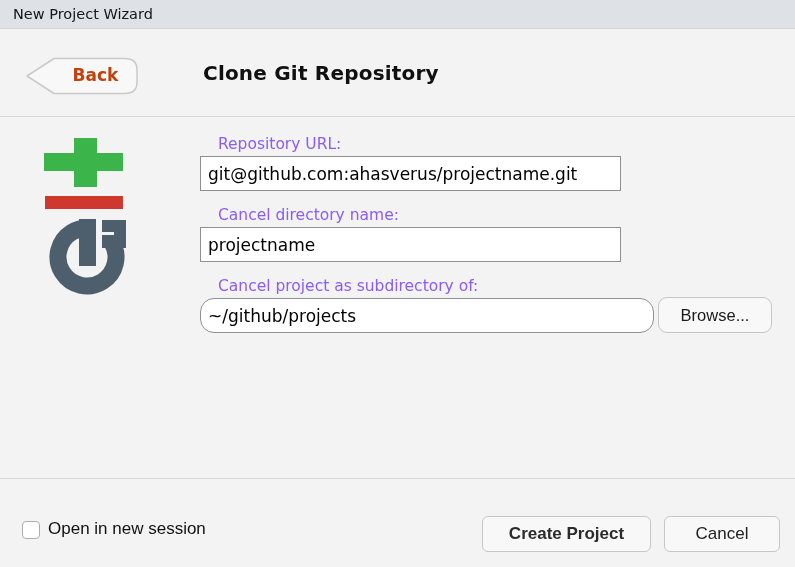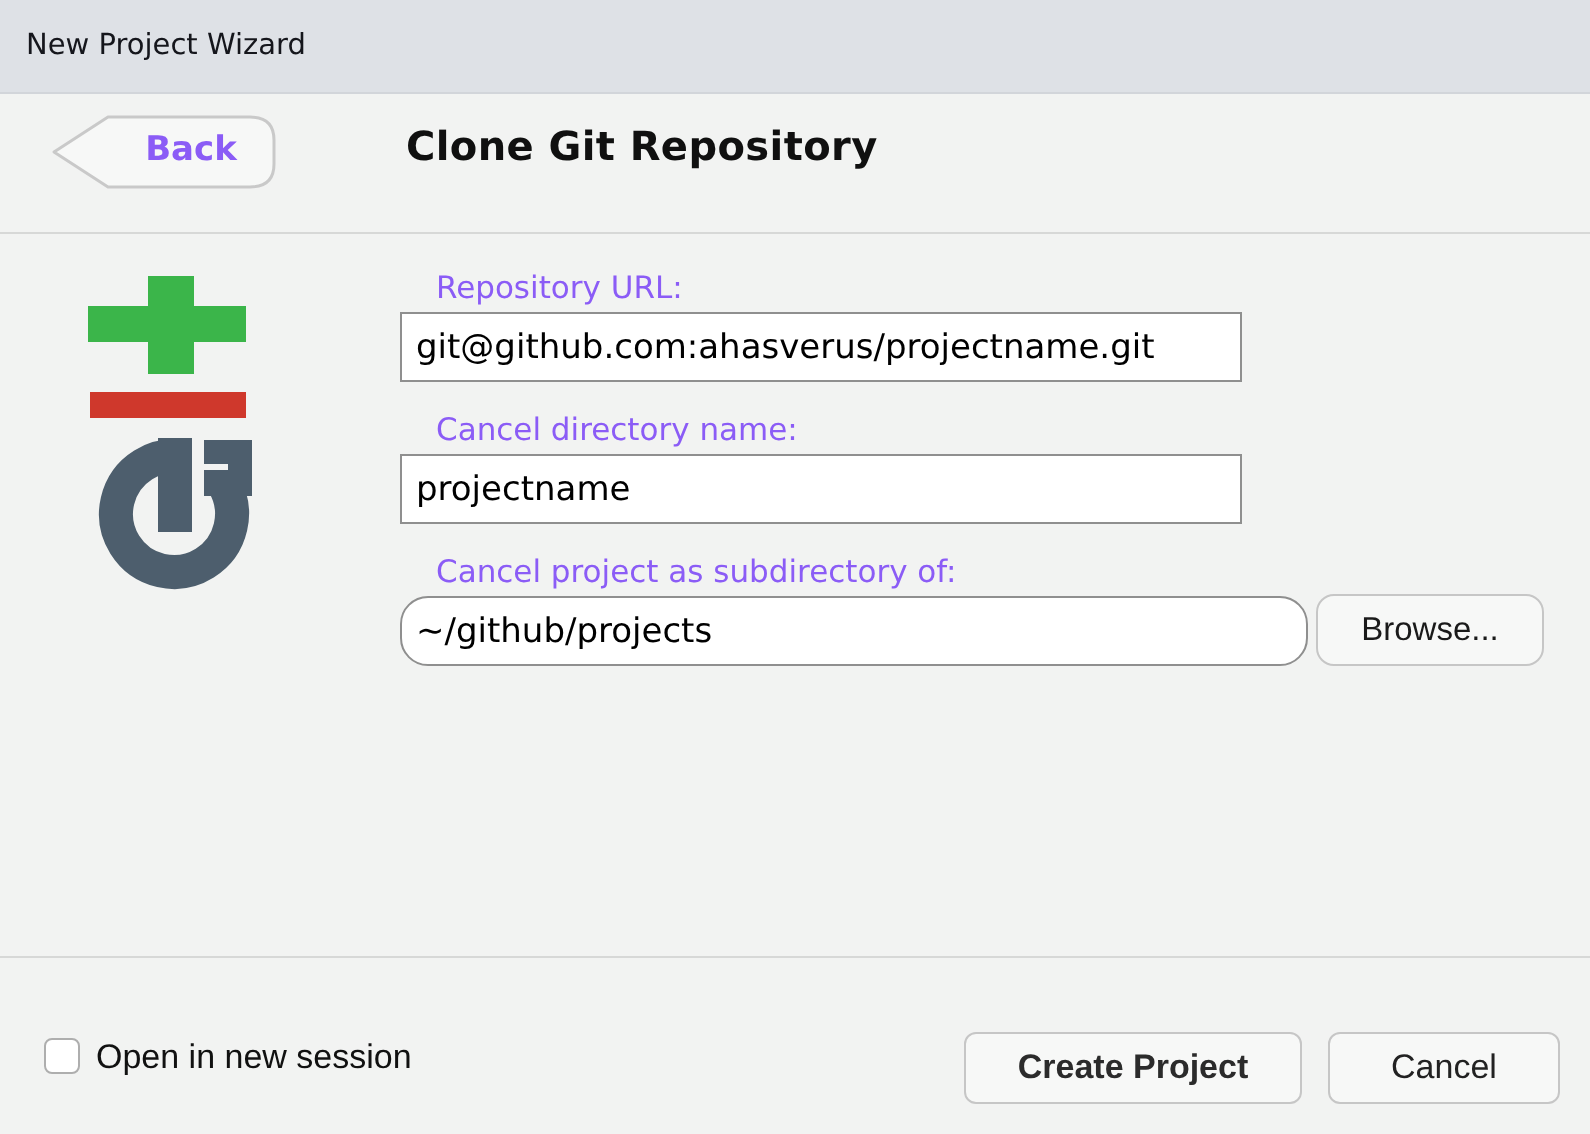"New Project Wizard" .titlebar { height: 47px -> 29px }
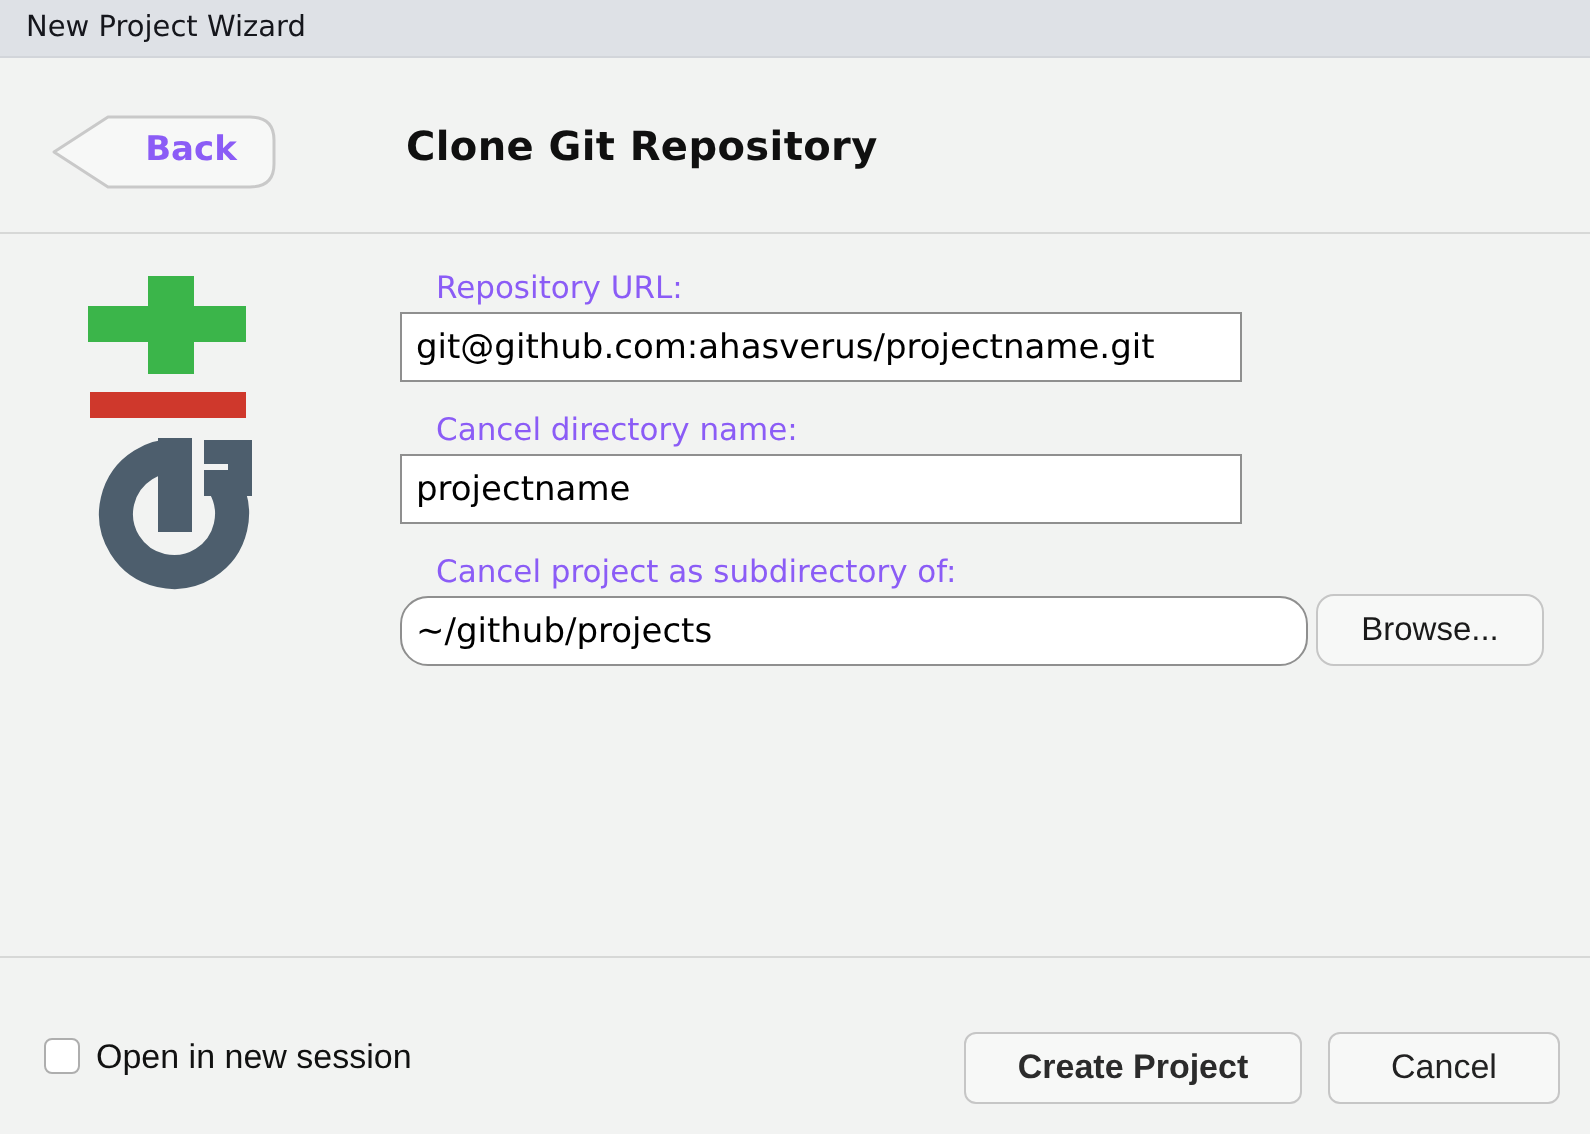"Back" .back-btn .label { color: #8b5cf6 -> #c2410c }
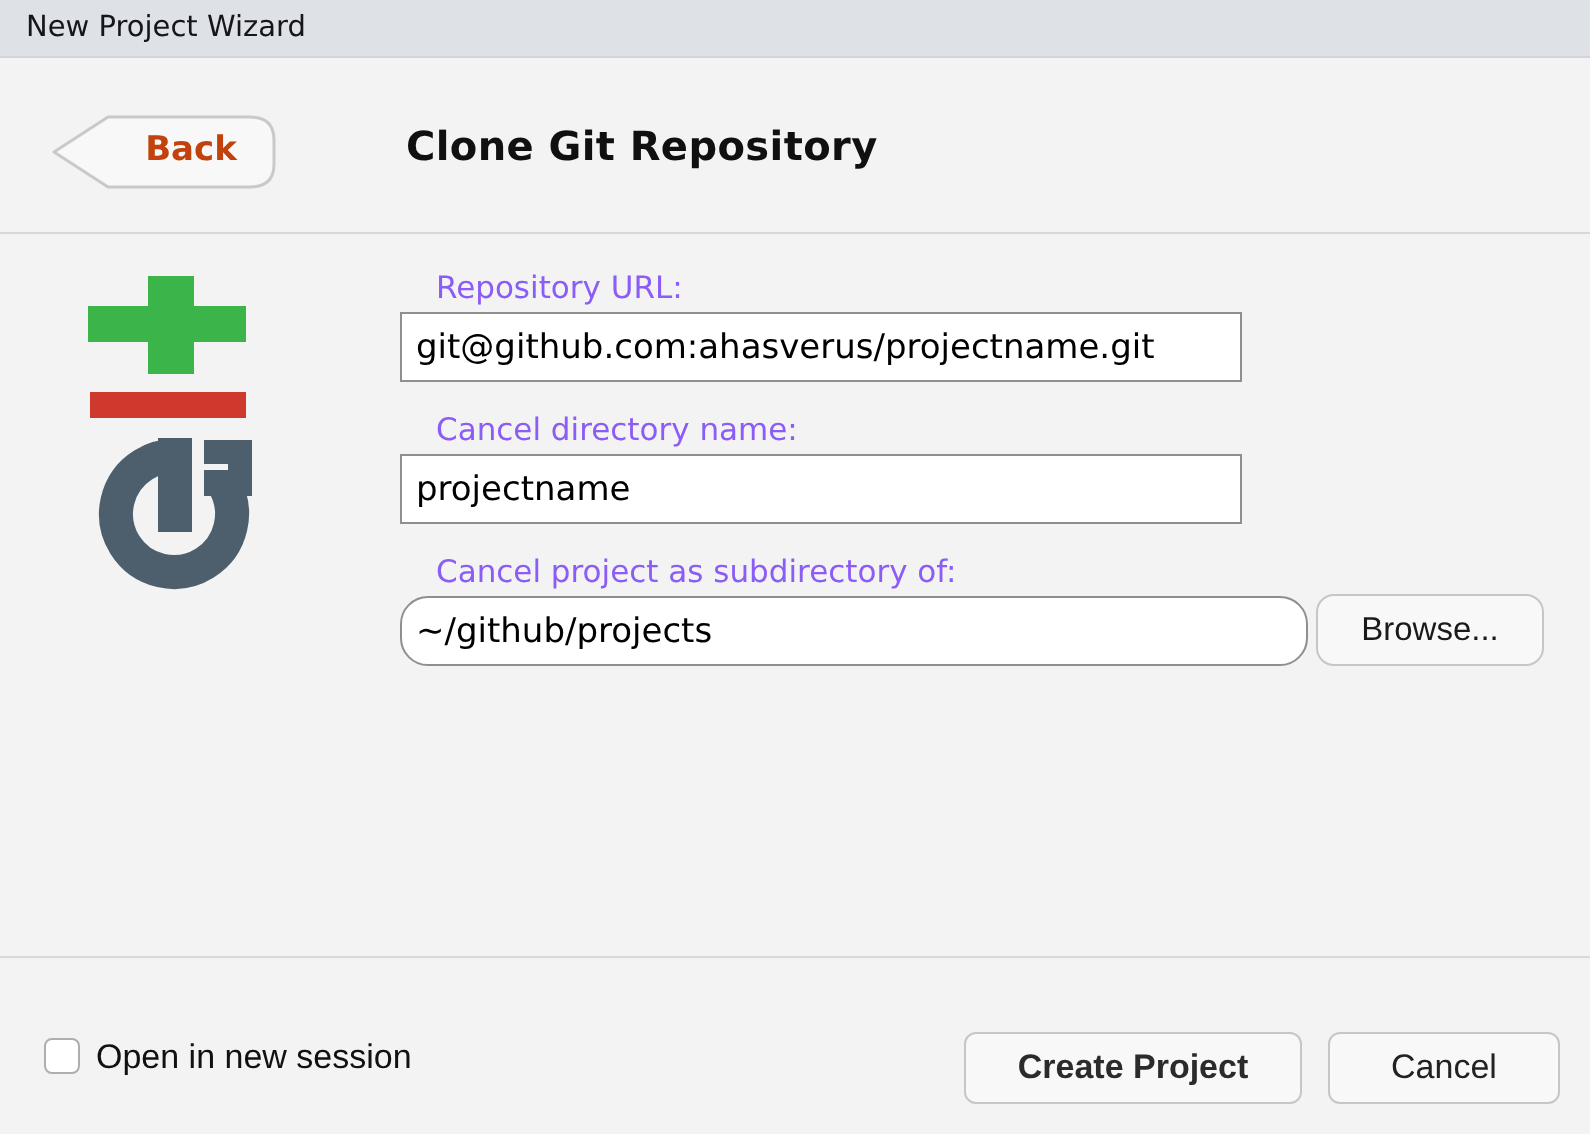"Open in new session" .checkbox-row { align-items: flex-start -> flex-end }
